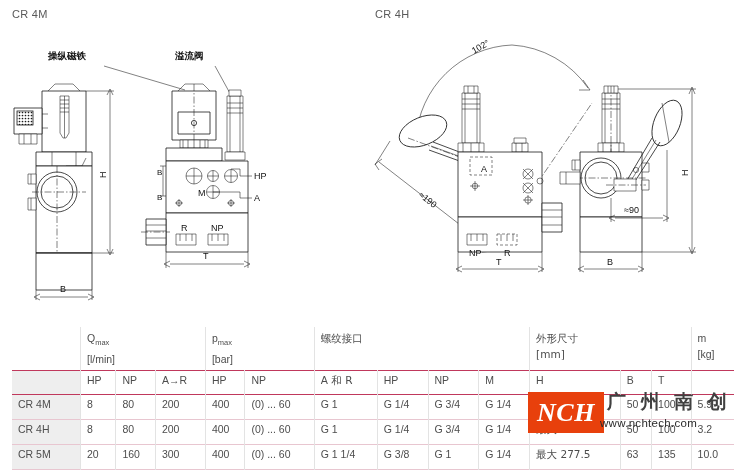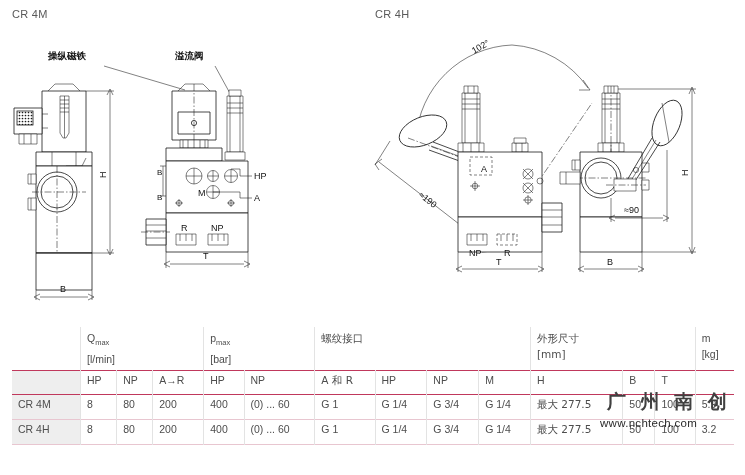"NCH" div { html: none -> <div> <span>NCH</span> </div> }
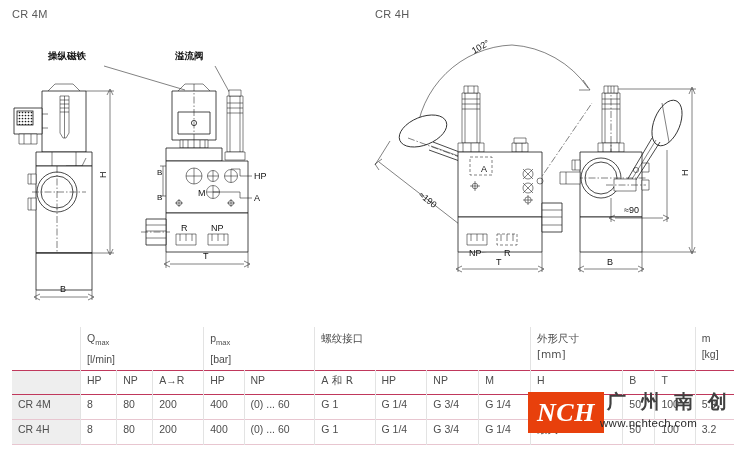"CR 5M" tr.data-row { html: none -> <tr> <td>CR 5M</td> <td>20</td> <td>160</td> <td>300</td> <td>400</td> <td>(0) ... 60</td> <td>G 1 1/4</td> <td>G 3/8</td> <td>G 1</td> <td>G 1/4</td> <td>最大 277.5</td> <td>63</td> <td>135</td> <td>10.0</td> </tr> }
